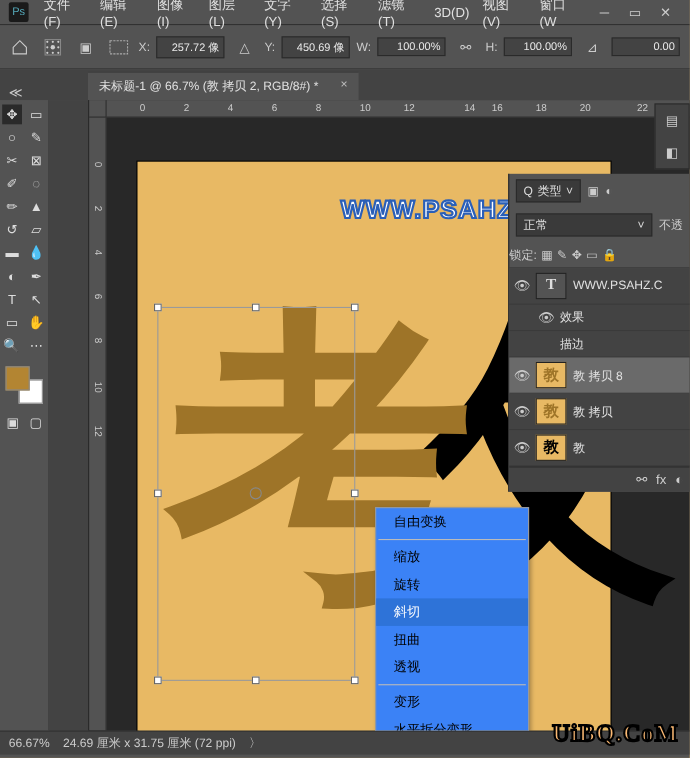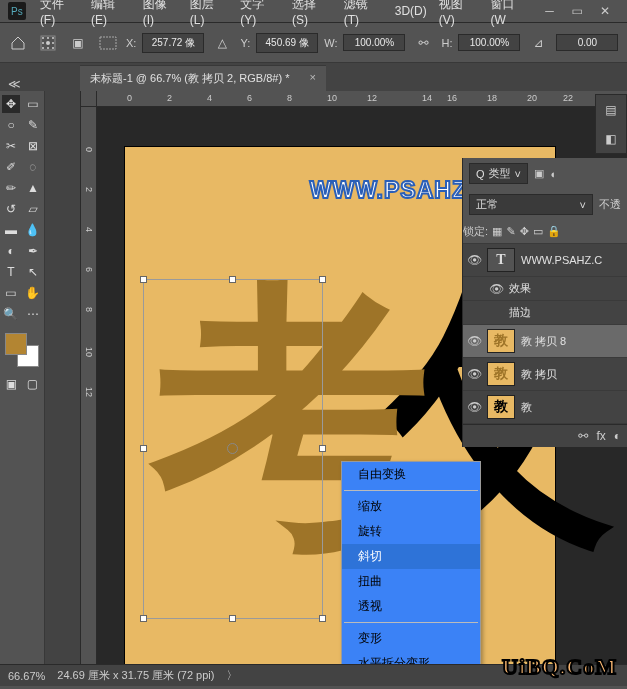"257.72 像" .optbar .field-val { text-align: center -> right }
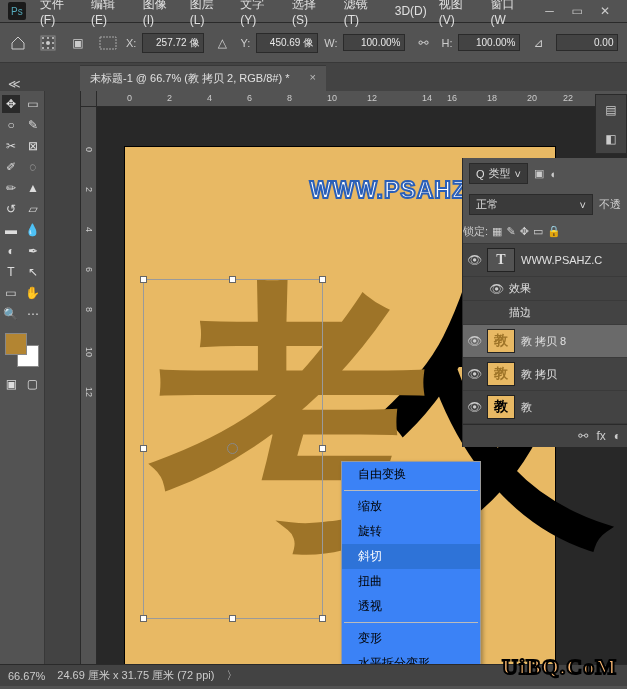"22" span.tick { left: 466px -> 482px }
